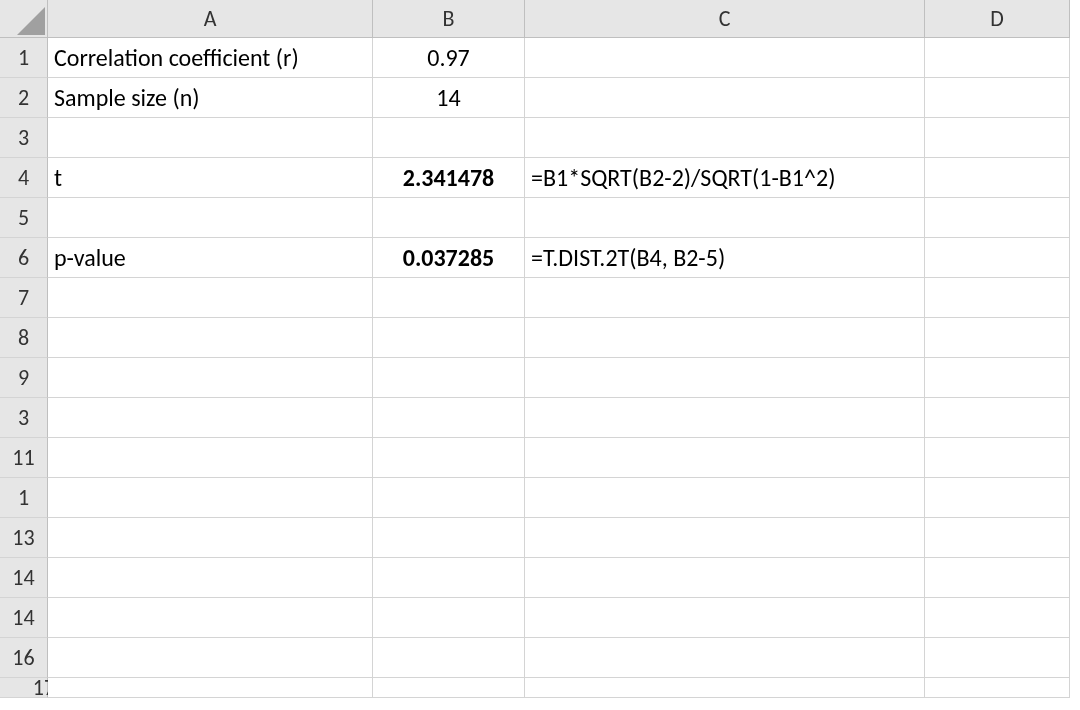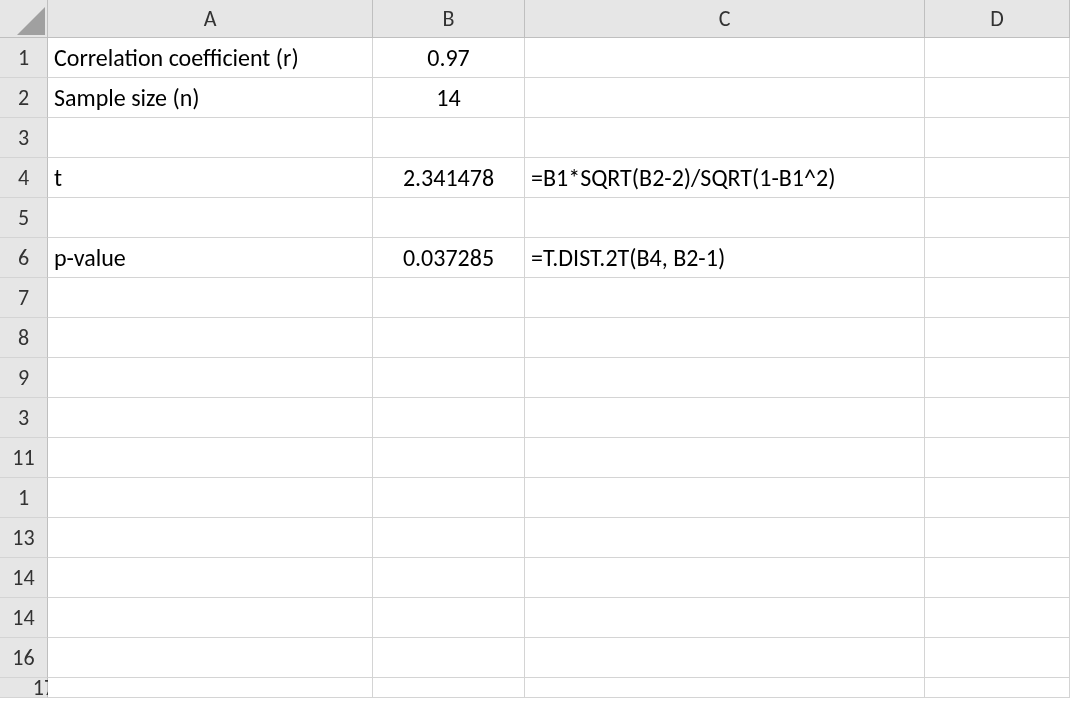"2.341478" .cell.bold { font-weight: 400 -> 700 }
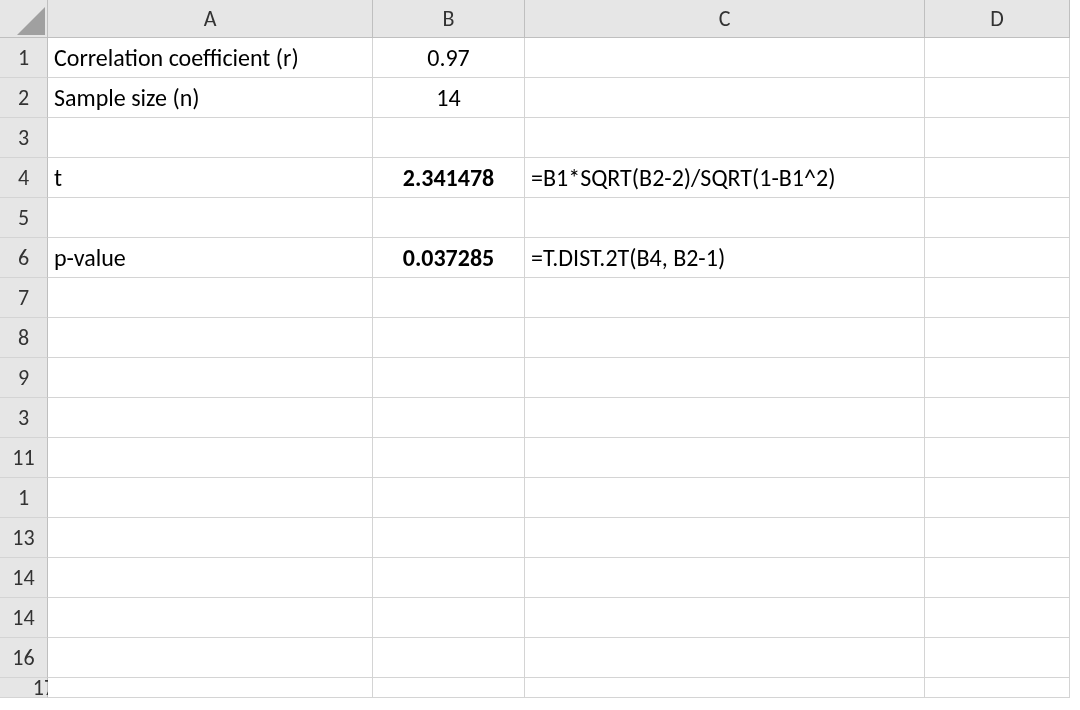"=T.DIST.2T(B4, B2-1)" div.cell { text: B2-1 -> B2-5 }
